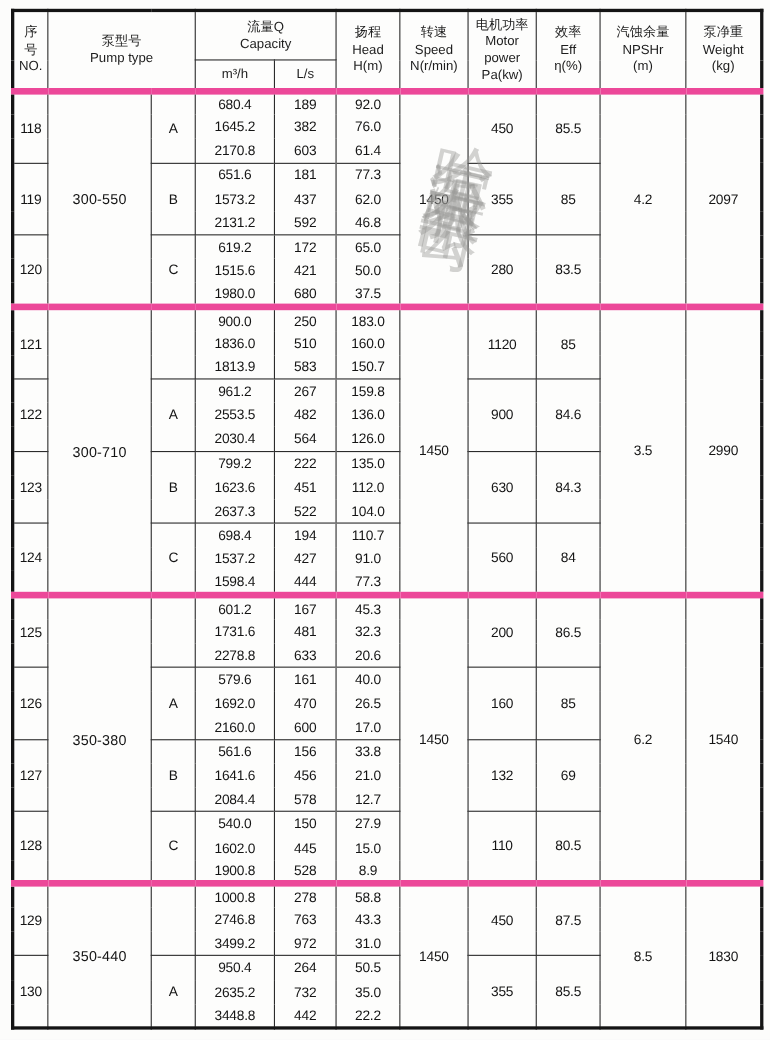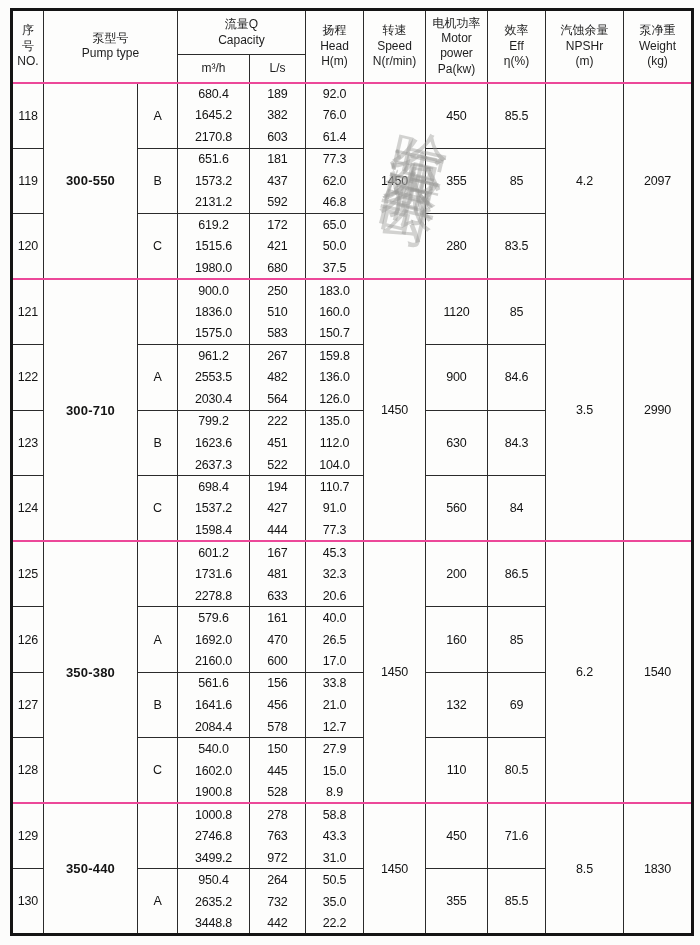"680.4" tr.group-start td { border-top: 2px solid #ec4899 -> 6px solid #ec4899 }
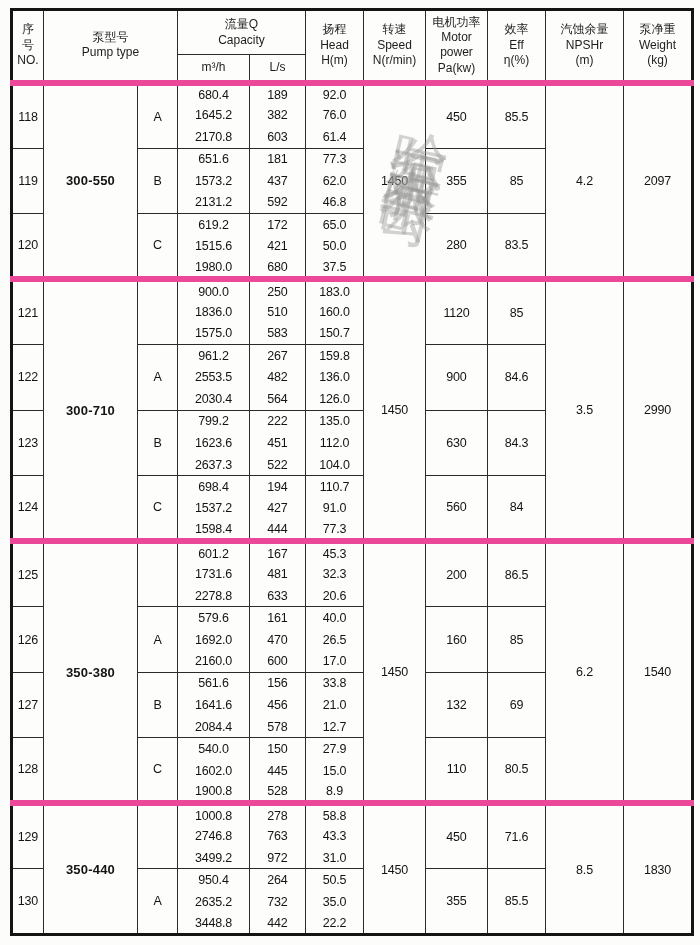"300-550" td.cell-pump-type { font-weight: bold -> none }
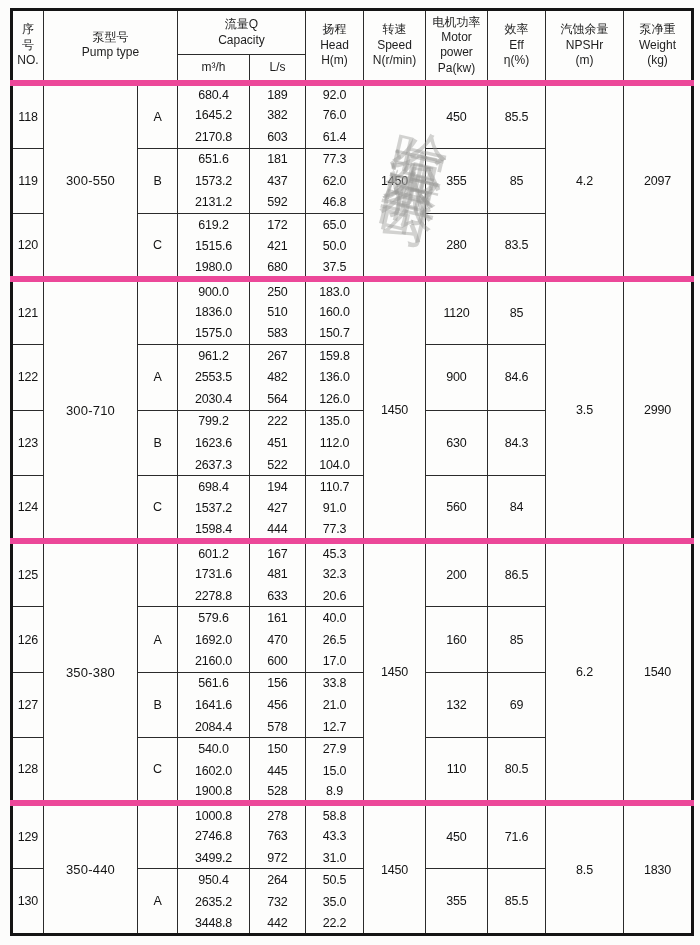"1575.0" td.point { text: 1575.0 -> 1813.9 }
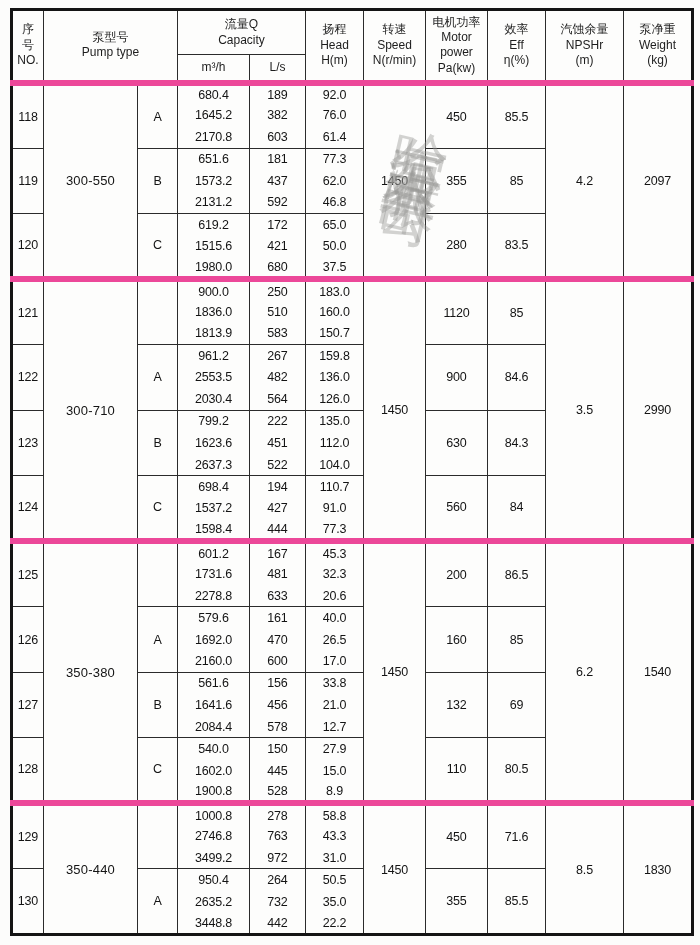"71.6" td.cell-eff { text: 71.6 -> 87.5 }
